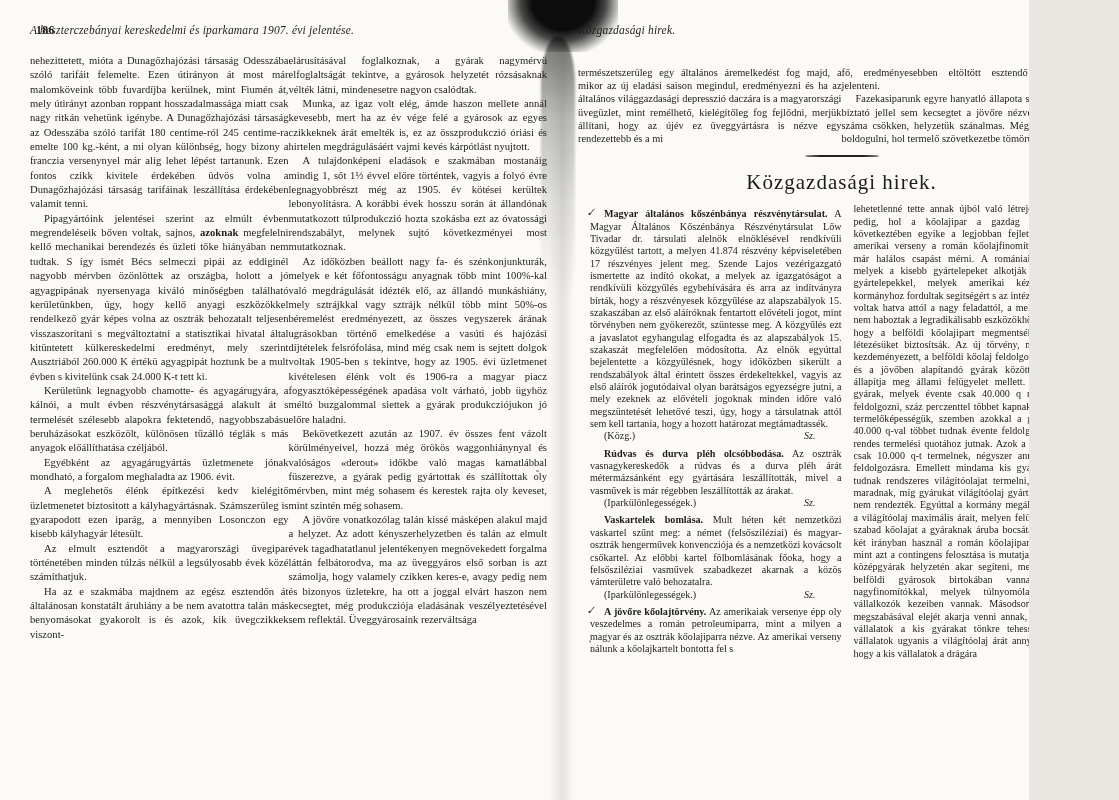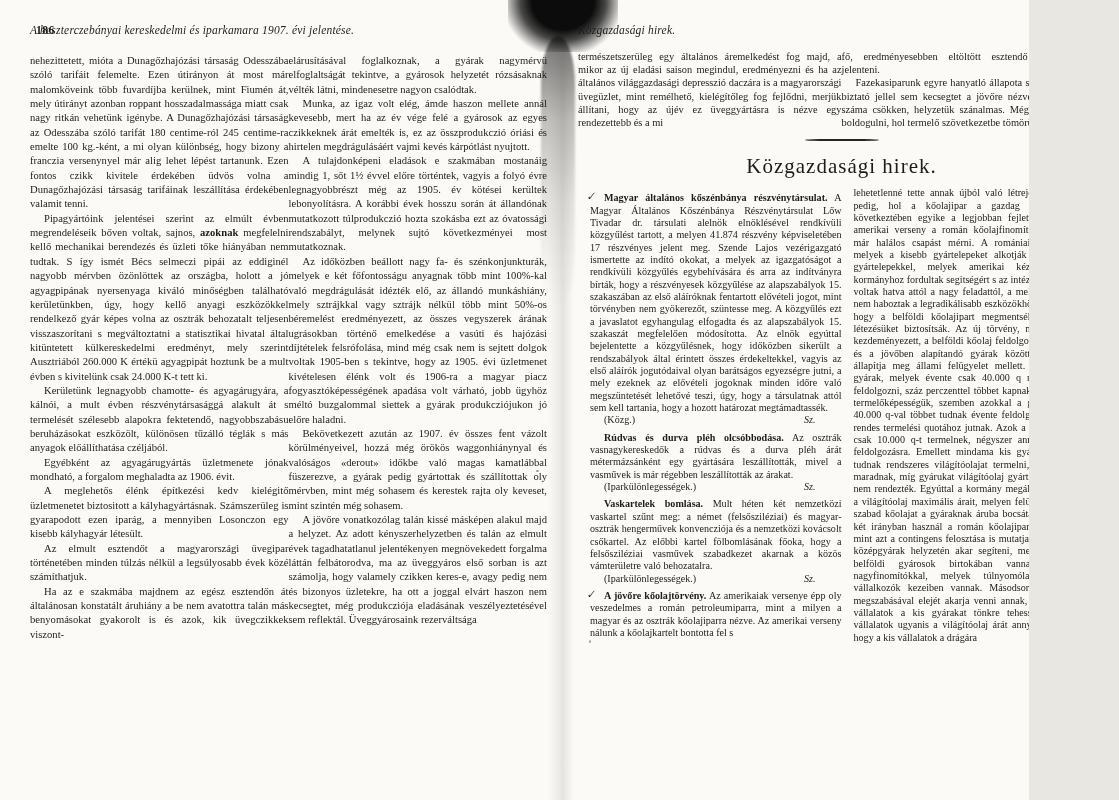"természetszerüleg egy általános" .page-right .intro-cols { margin-top: 4px -> 20px }
